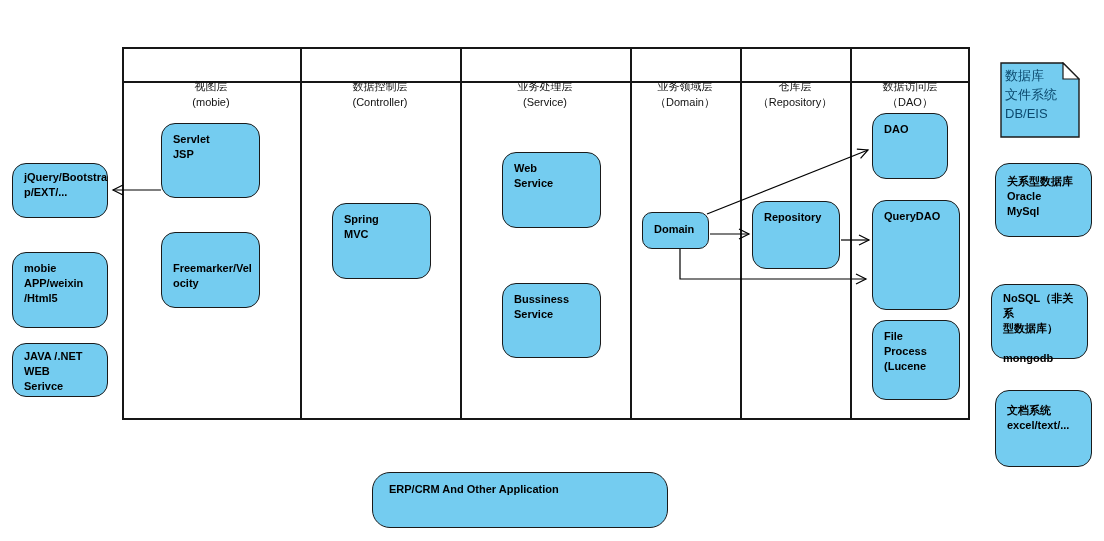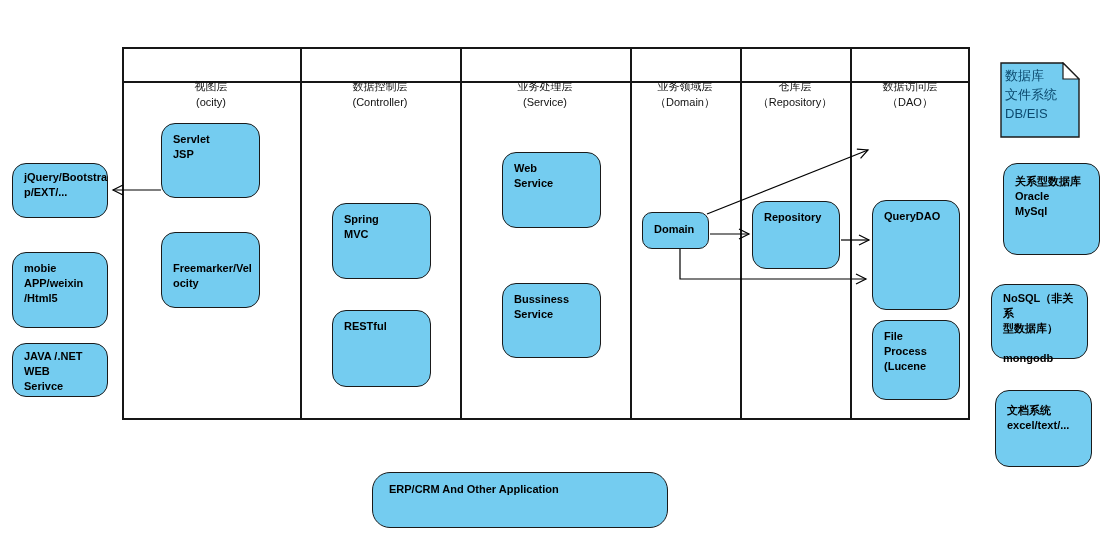"(ocity)" div { text: ocity -> mobie }
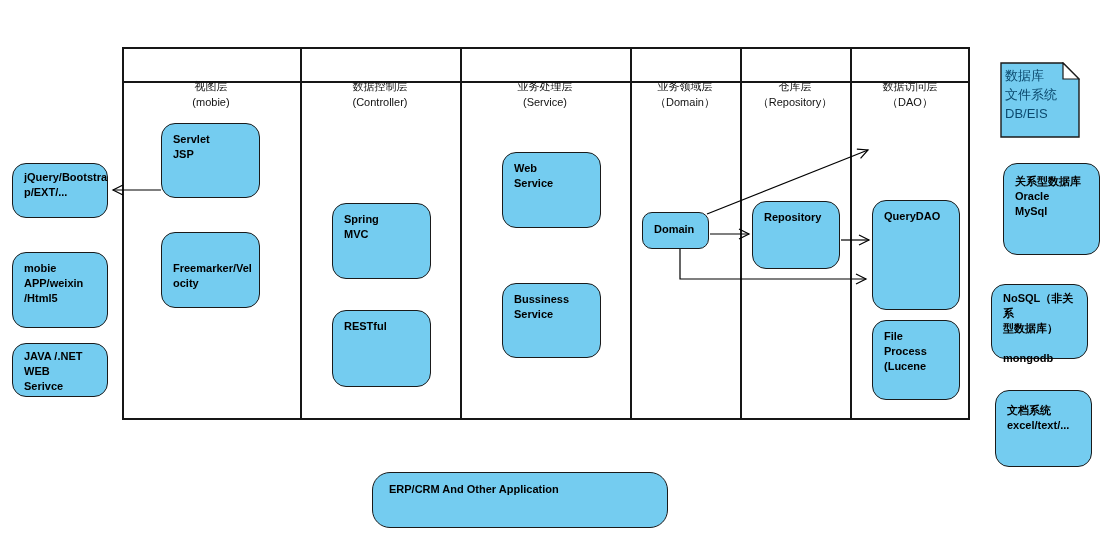"DAO" div.node { html: none -> <div>DAO</div> }
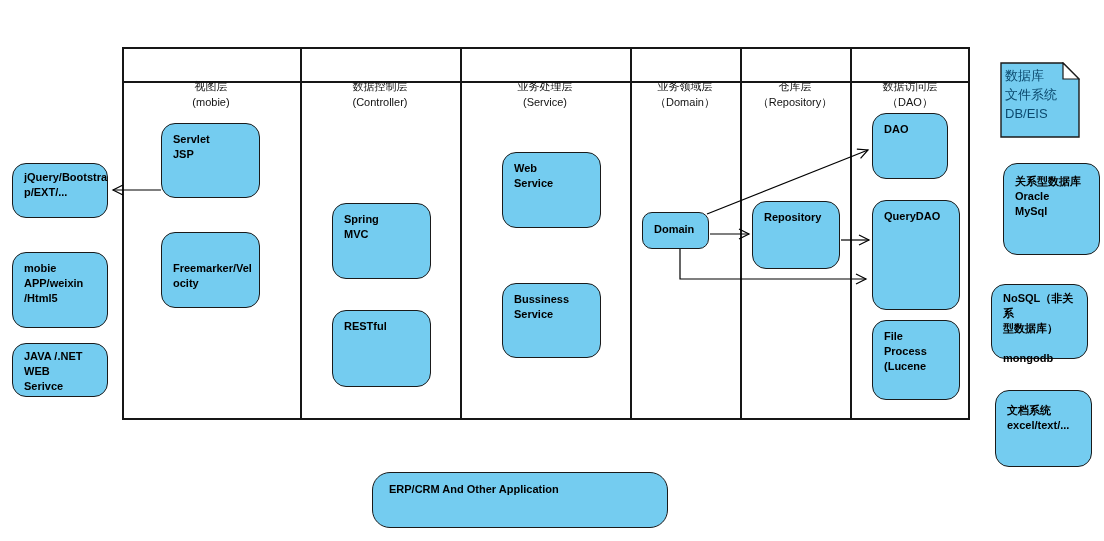"关系型数据库" div.node { height: 92px -> 74px; margin-left: 8px -> none }
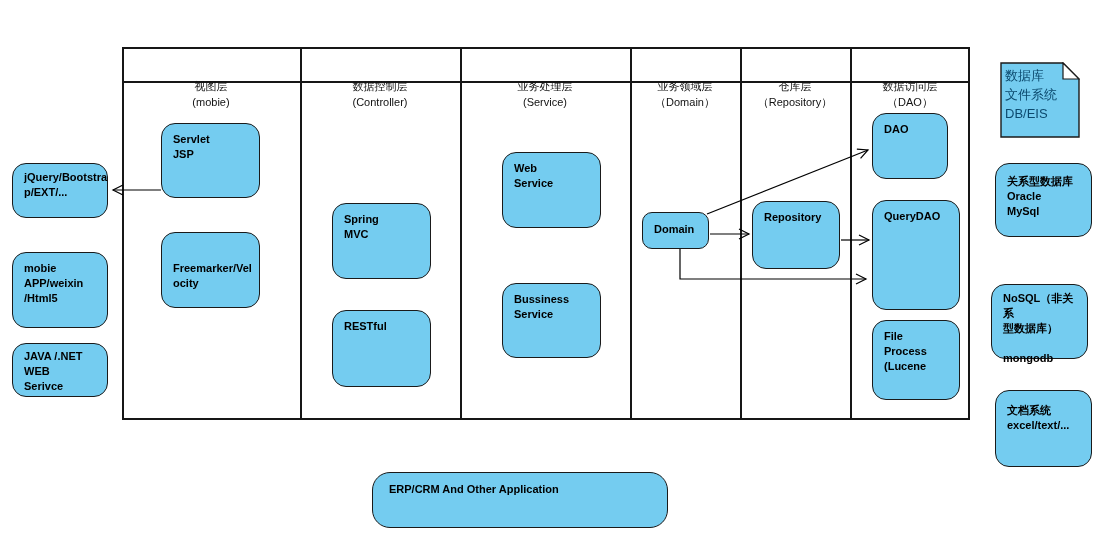"RESTful" div.node { html: <div>RESTful</div> -> none }
